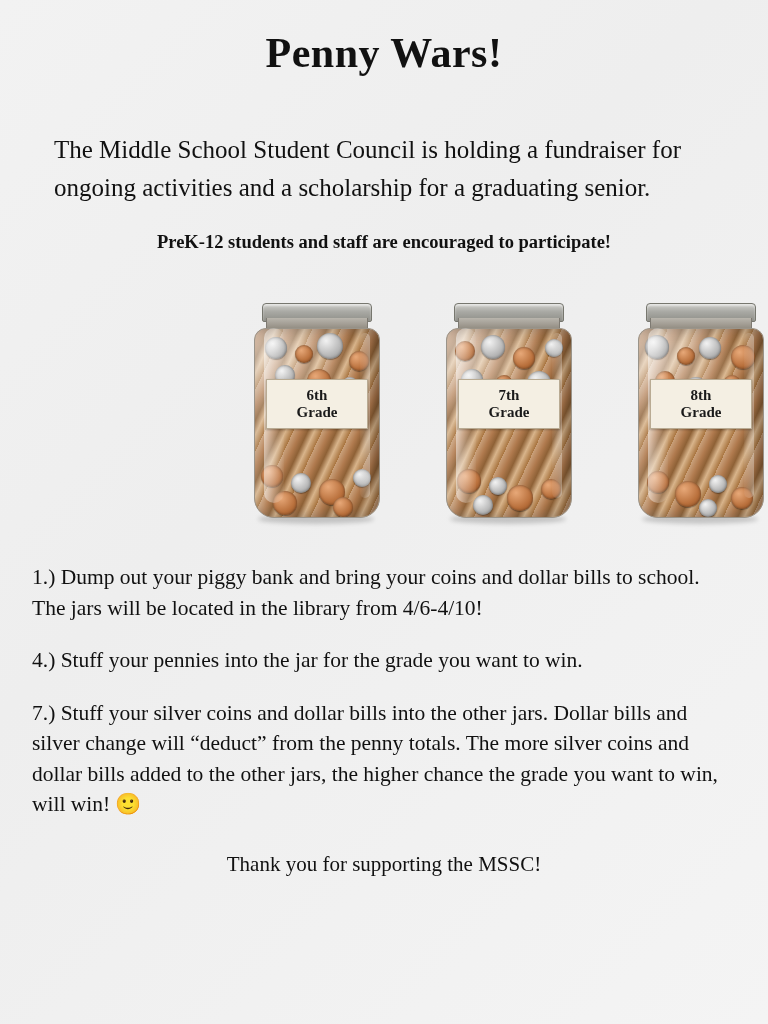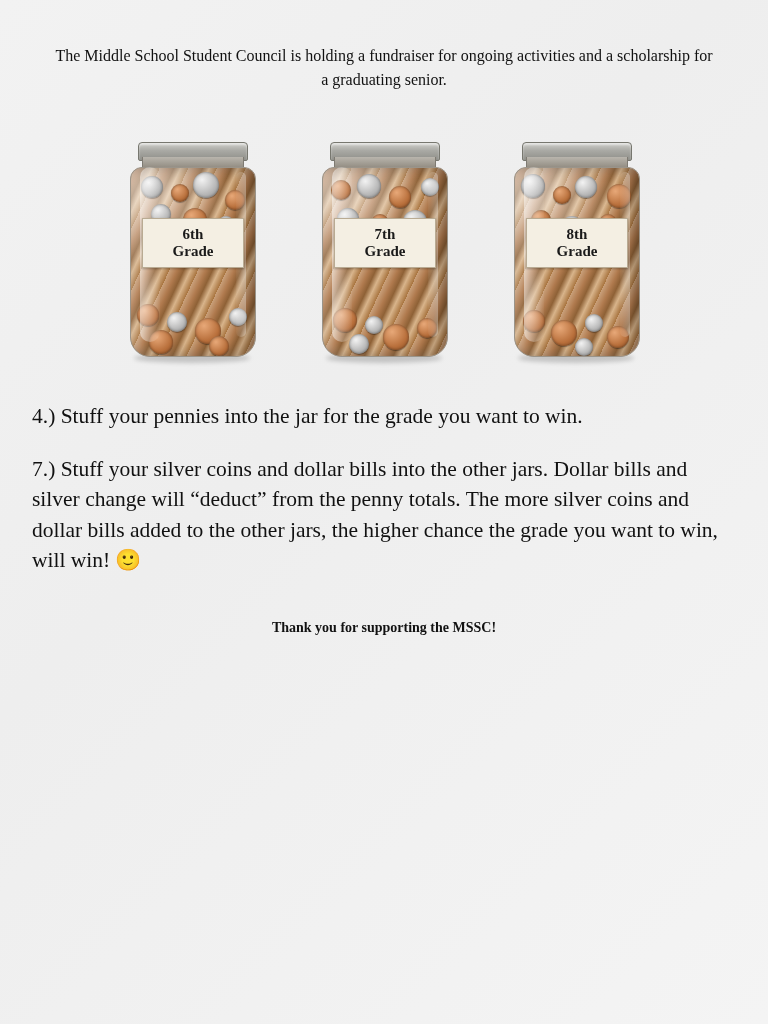"Penny Wars!" h1.title { html: none -> <h1>Penny Wars!</h1> }
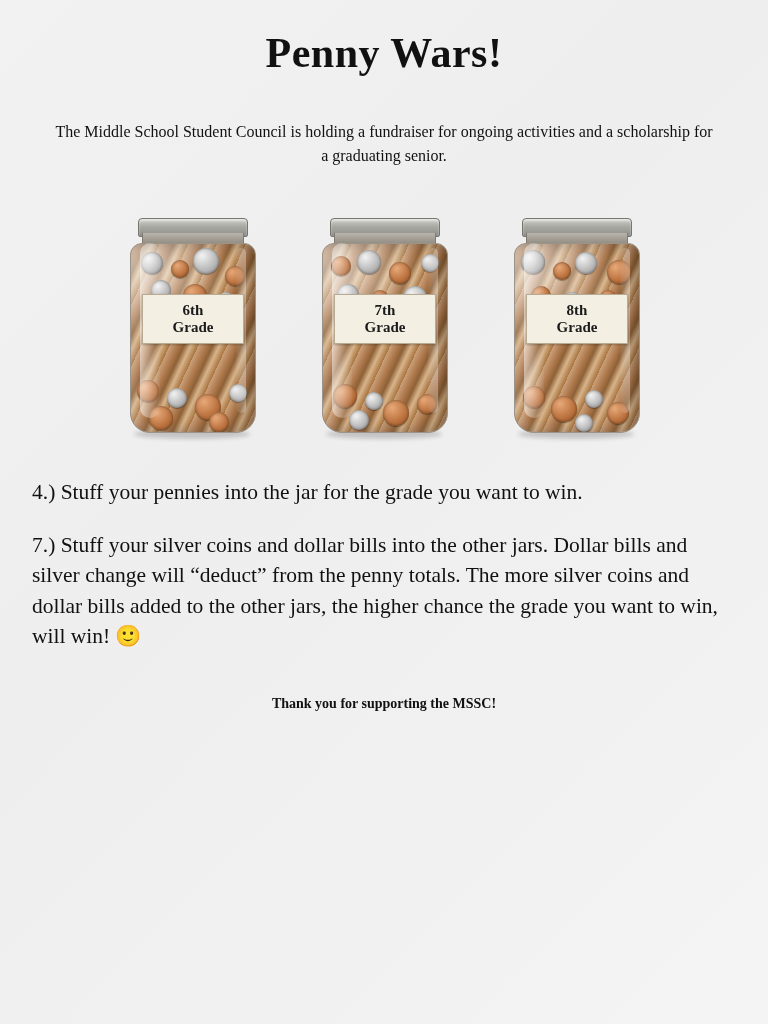"The Middle School Student Council" .intro { font-size: 16px -> 25px; margin: 44px auto 0 auto -> 55px auto 0 auto; text-align: center -> left }
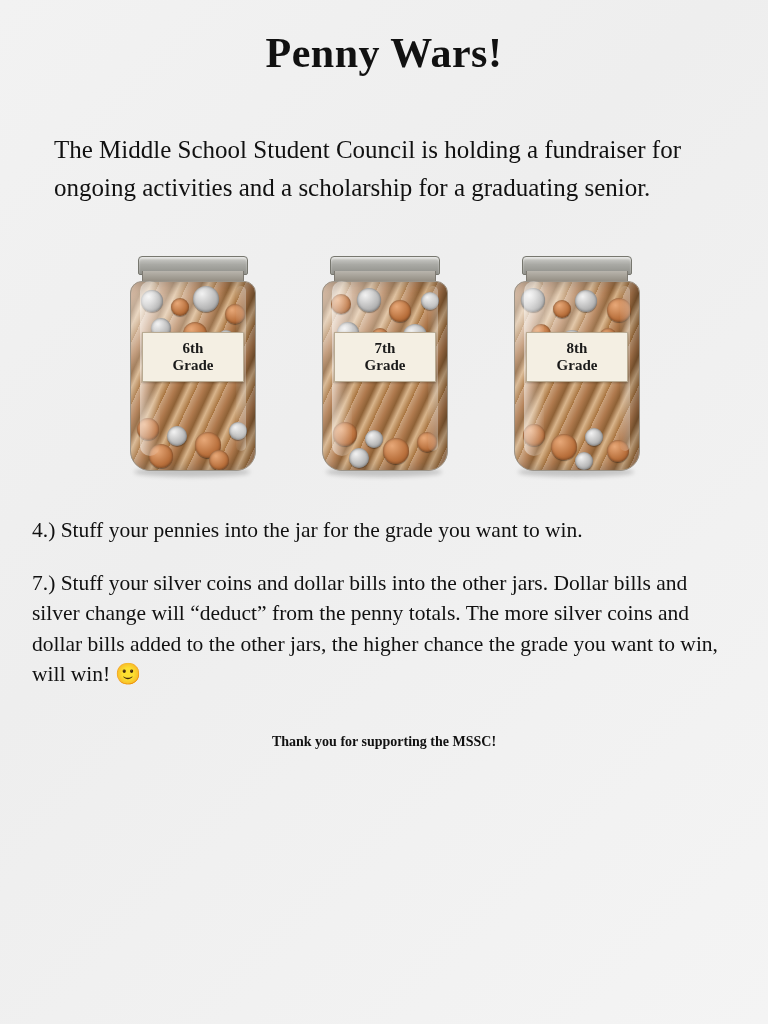"PreK-12 students and staff are" p.encourage { html: none -> <p>PreK-12 students and staff are encouraged to participate!</p> }
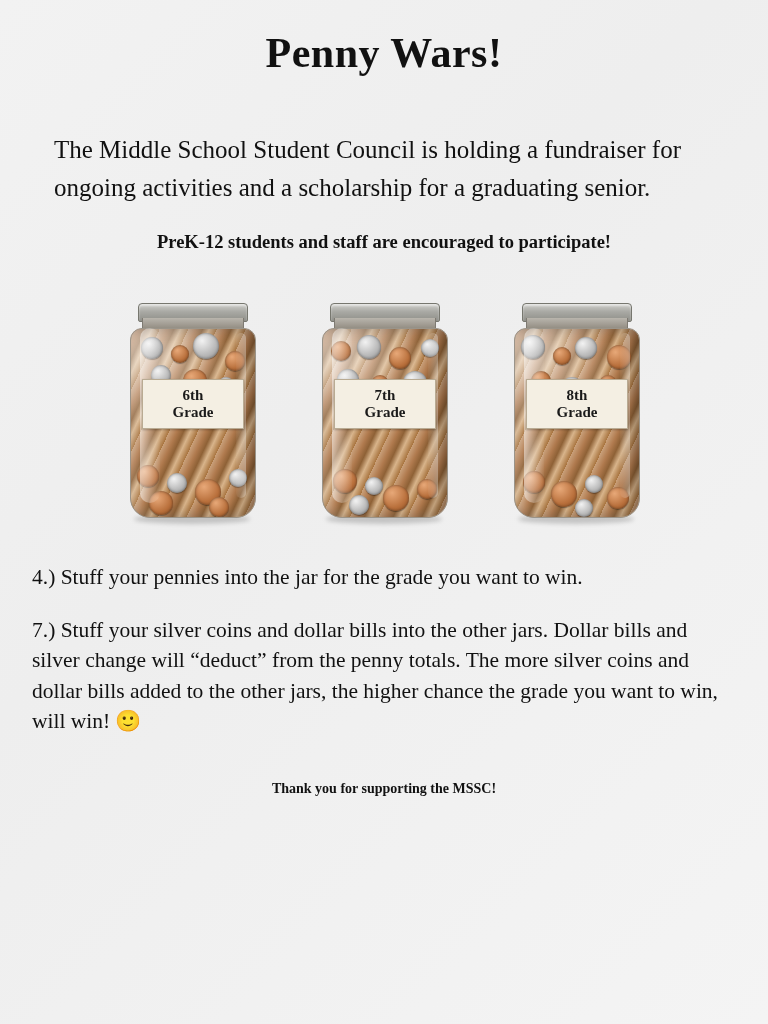"6th" .jars { justify-content: center -> flex-end }
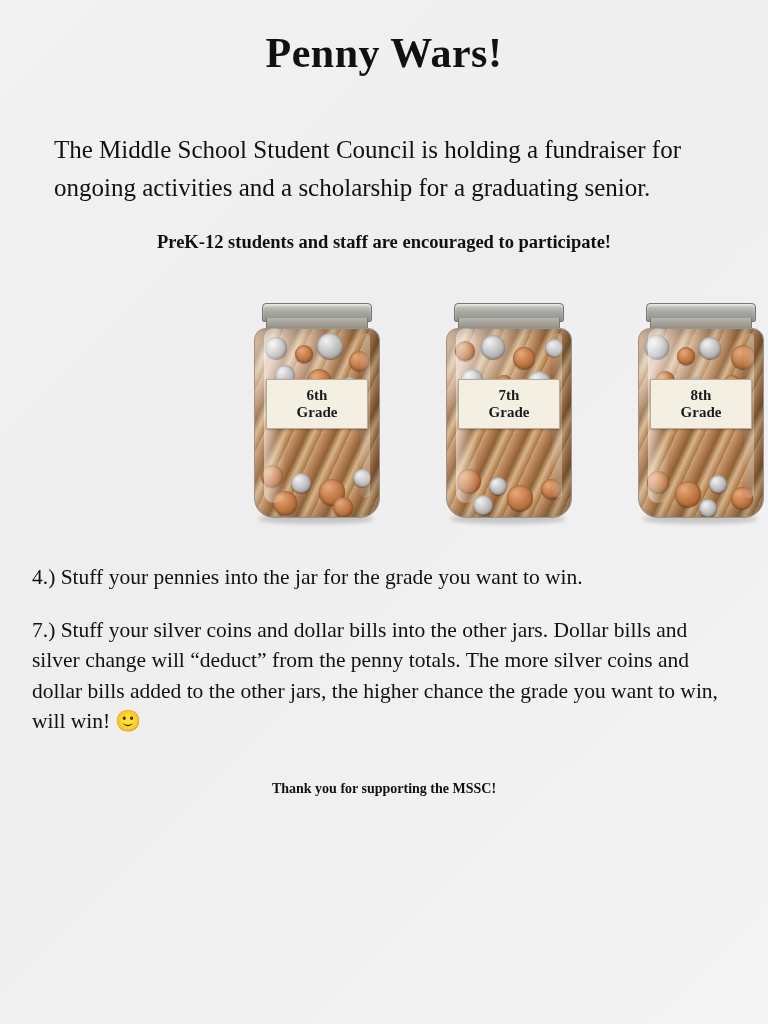"1.) Dump out your piggy" p.step { html: none -> <p>1.) Dump out your piggy bank and bring your coins and dollar bills to school. The jars will be located in the library from 4/6-4/10!</p> }
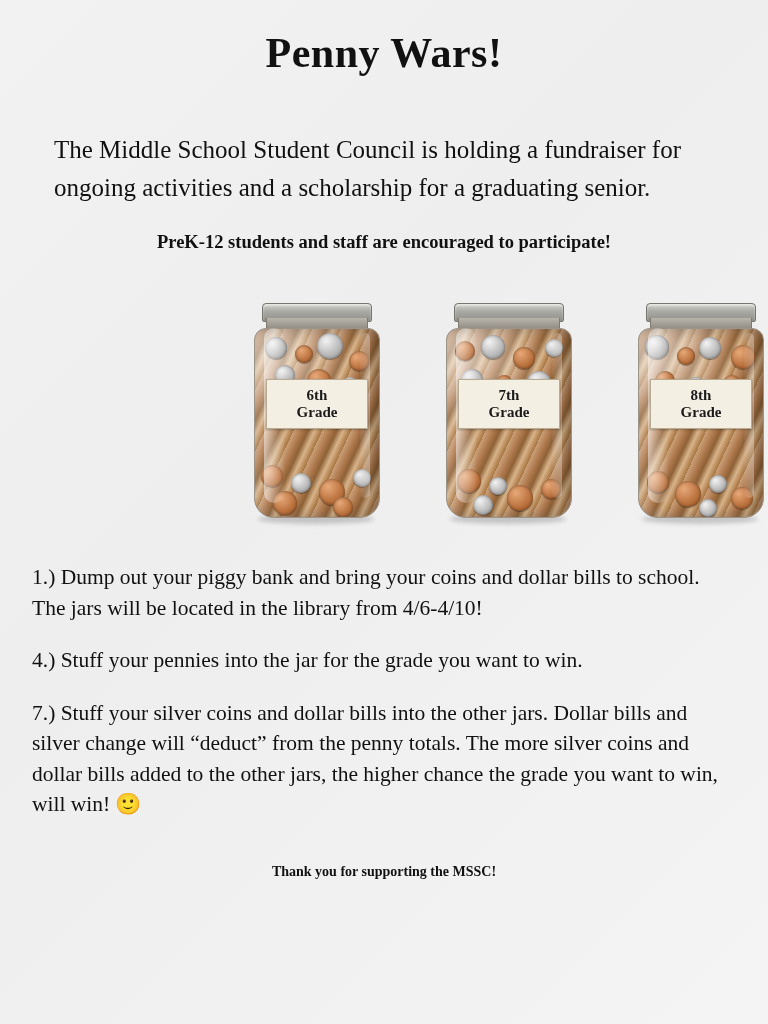"Thank you for supporting the" .thanks { font-size: 14px -> 21px; font-weight: bold -> normal; margin-top: 44px -> 32px }
